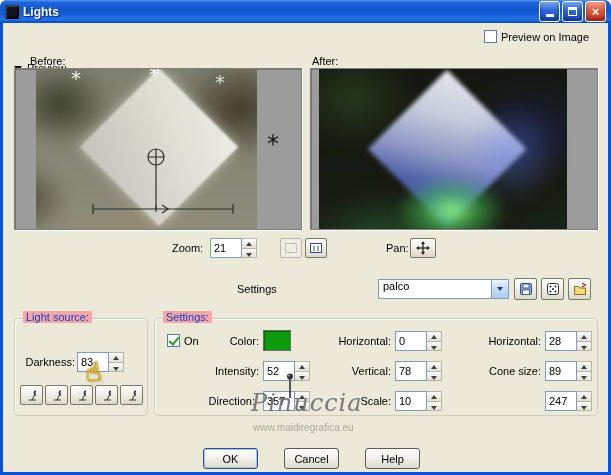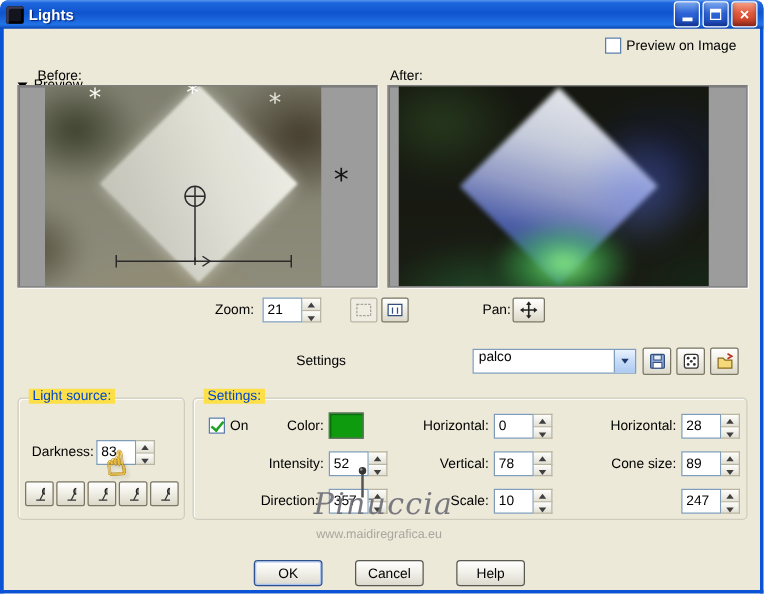"Light source:" .group-title { background: #fde047 -> #fca5a5 }
